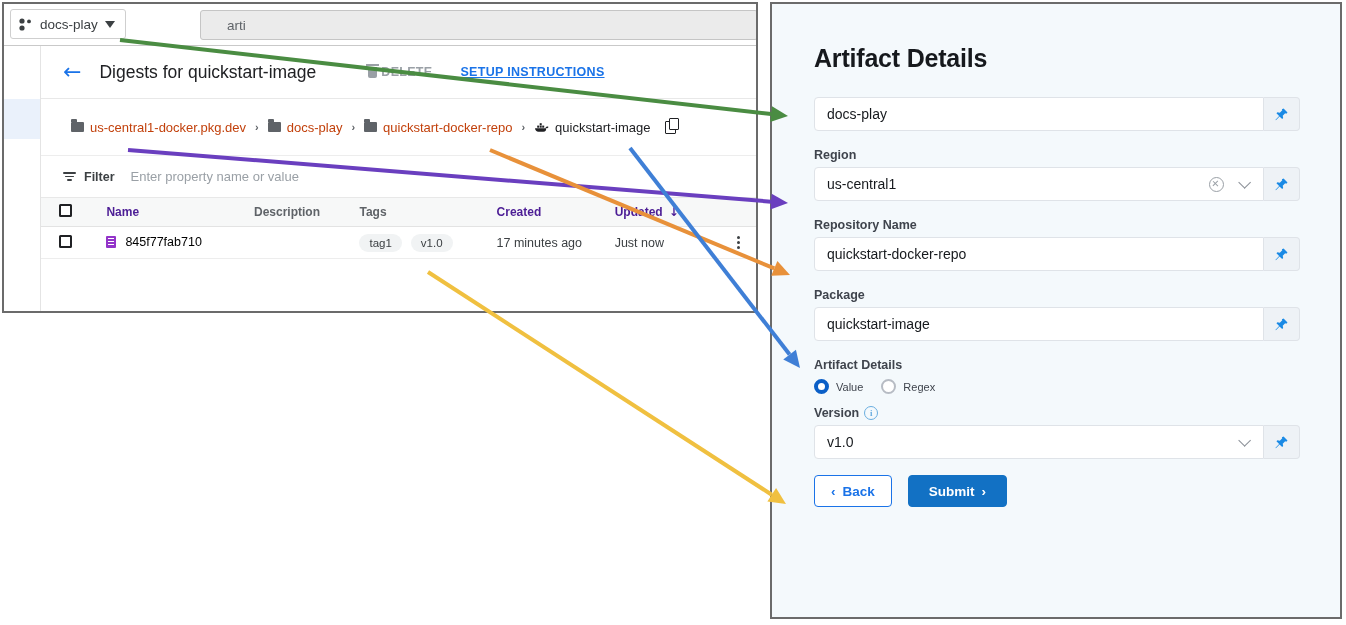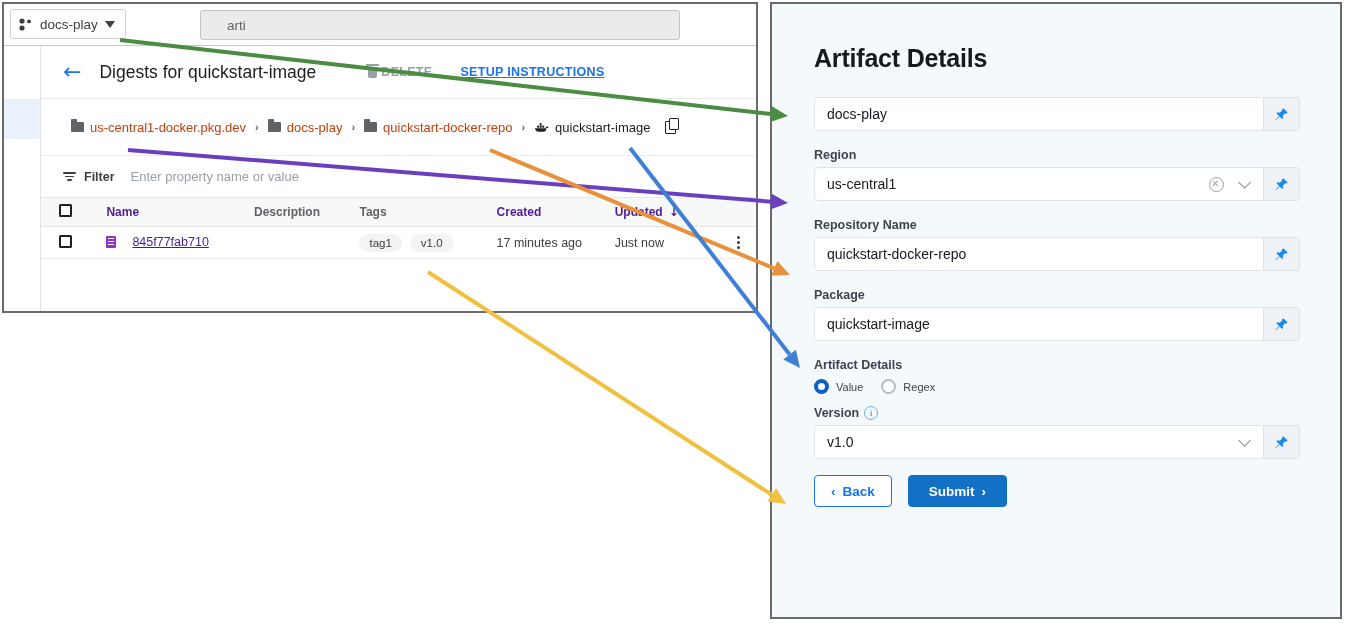"arti" .search-box { width: 480px -> 558px }
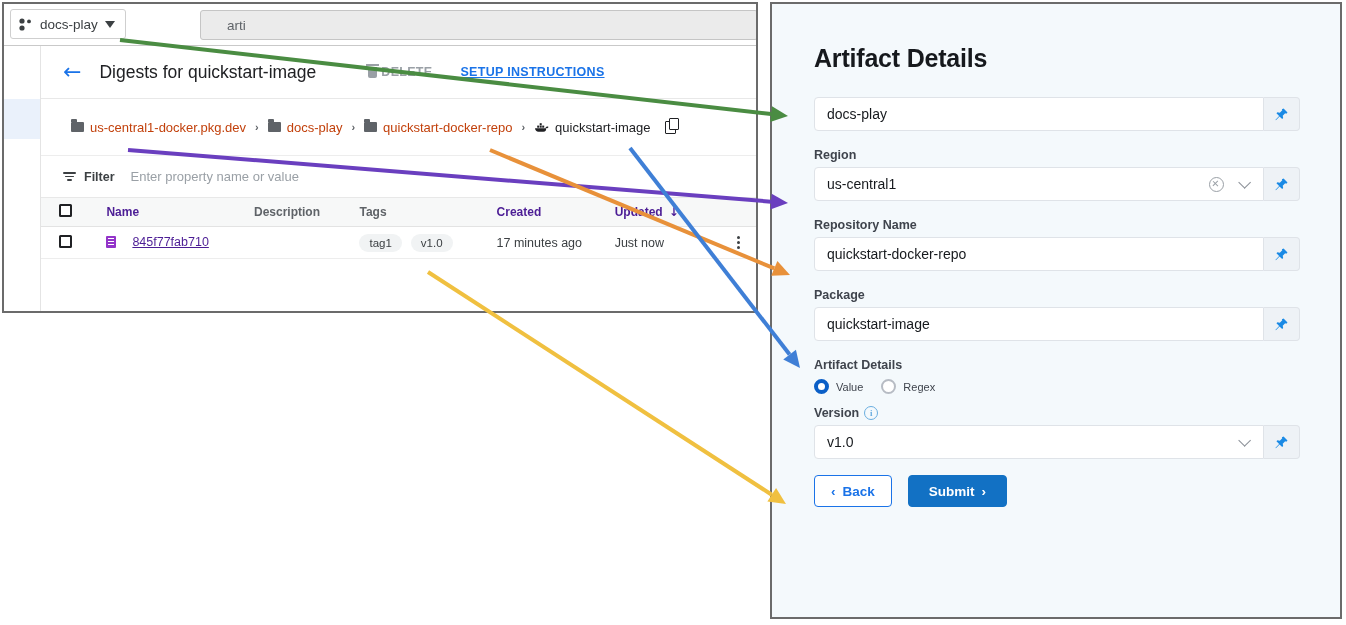"845f77fab710" .digest-link { color: #4c1d95 -> #000000; gap: 16px -> 9px; text-decoration: underline -> none }
